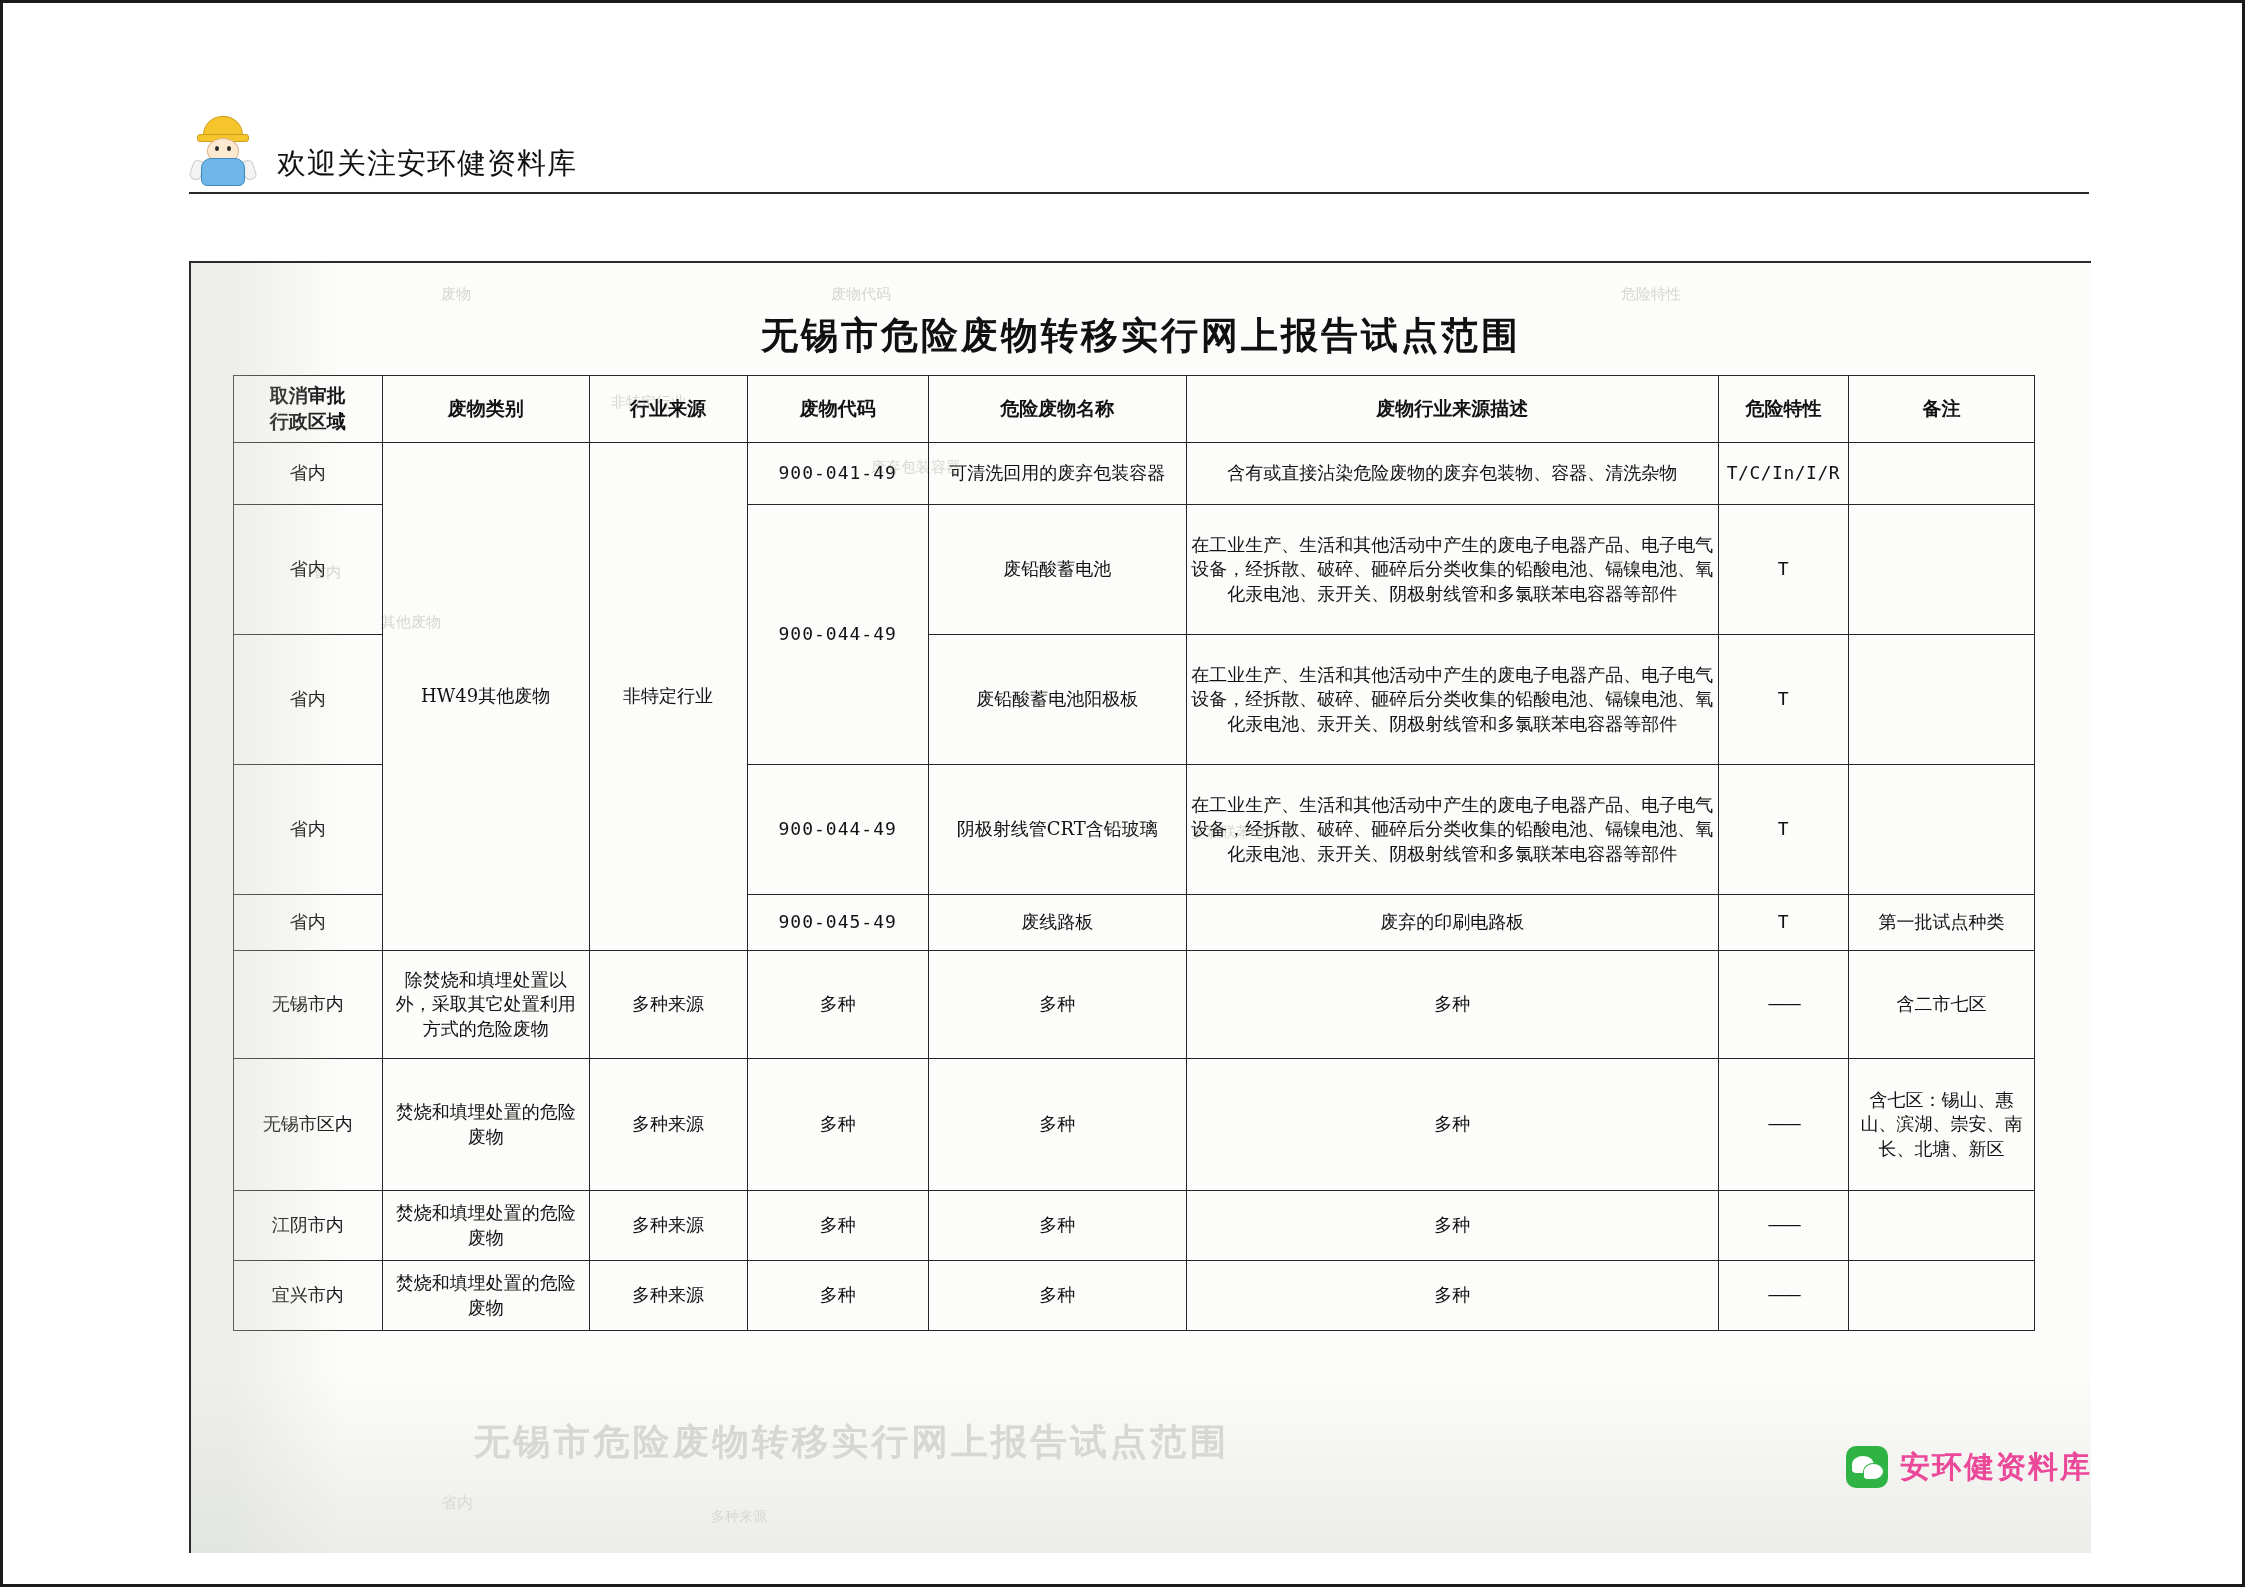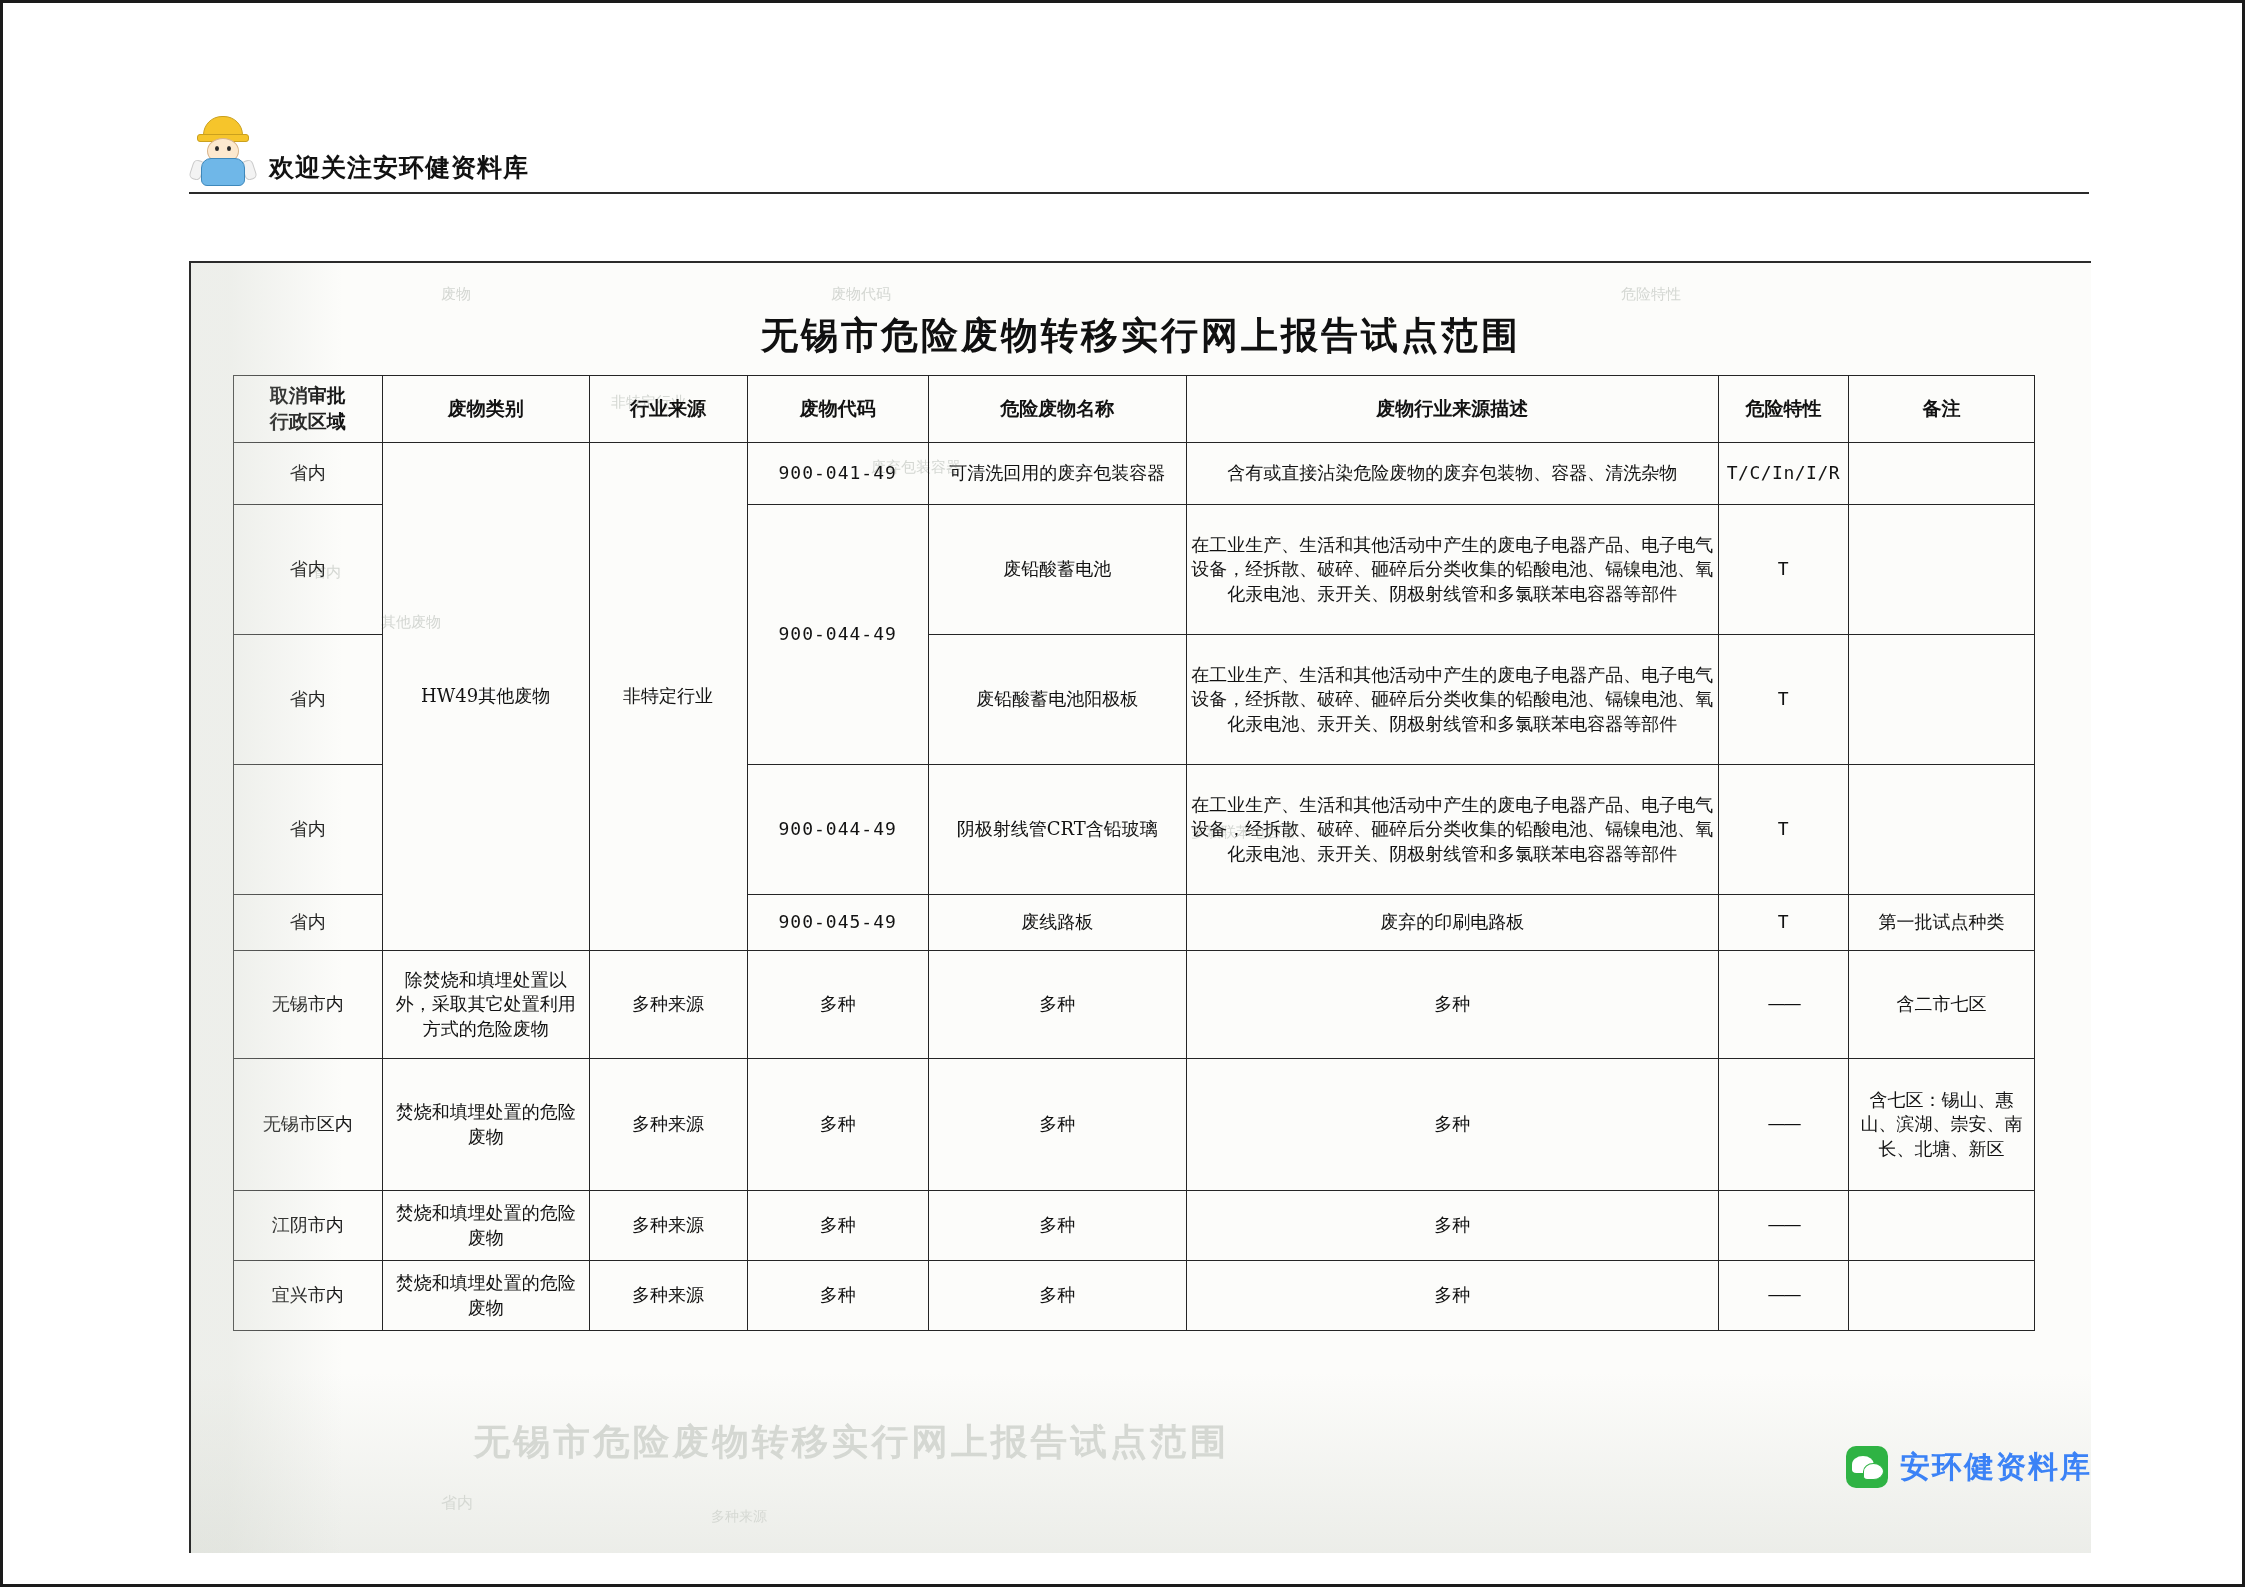"欢迎关注安环健资料库" .header-title { font-size: 25px -> 29px; font-weight: 700 -> 400; margin-left: none -> 8px }
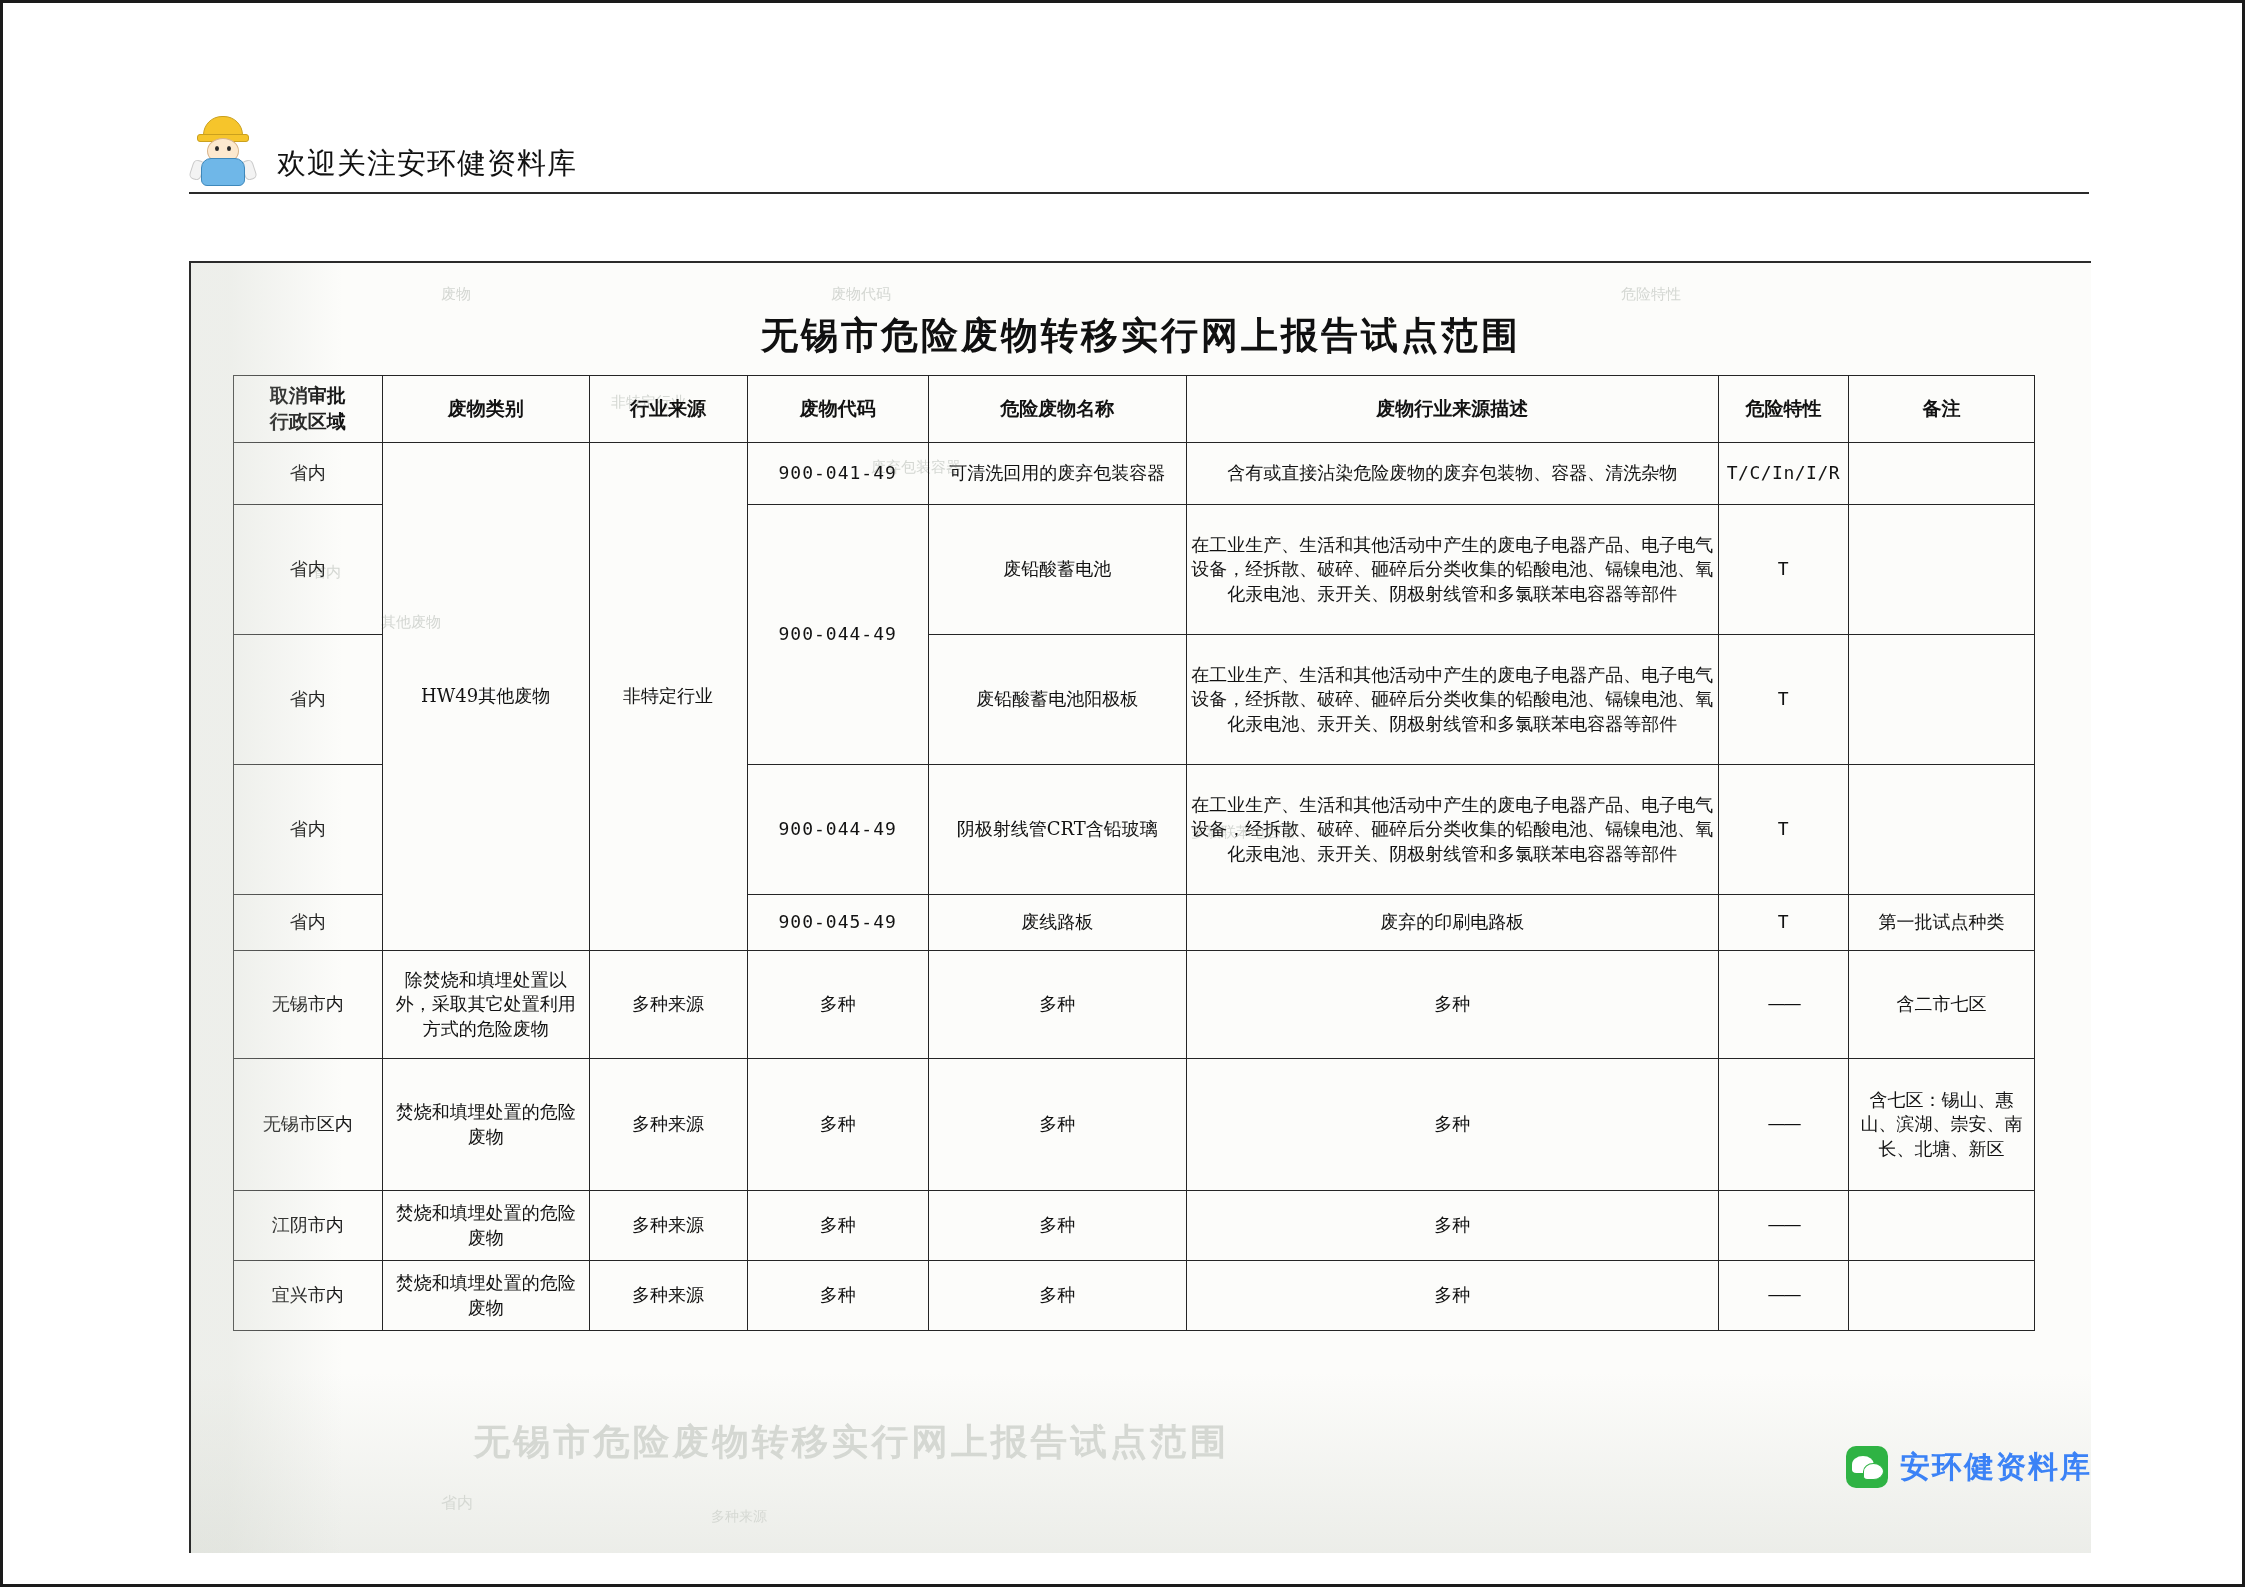"安环健资料库" .footer-text { color: #3b82f6 -> #ec4899 }
